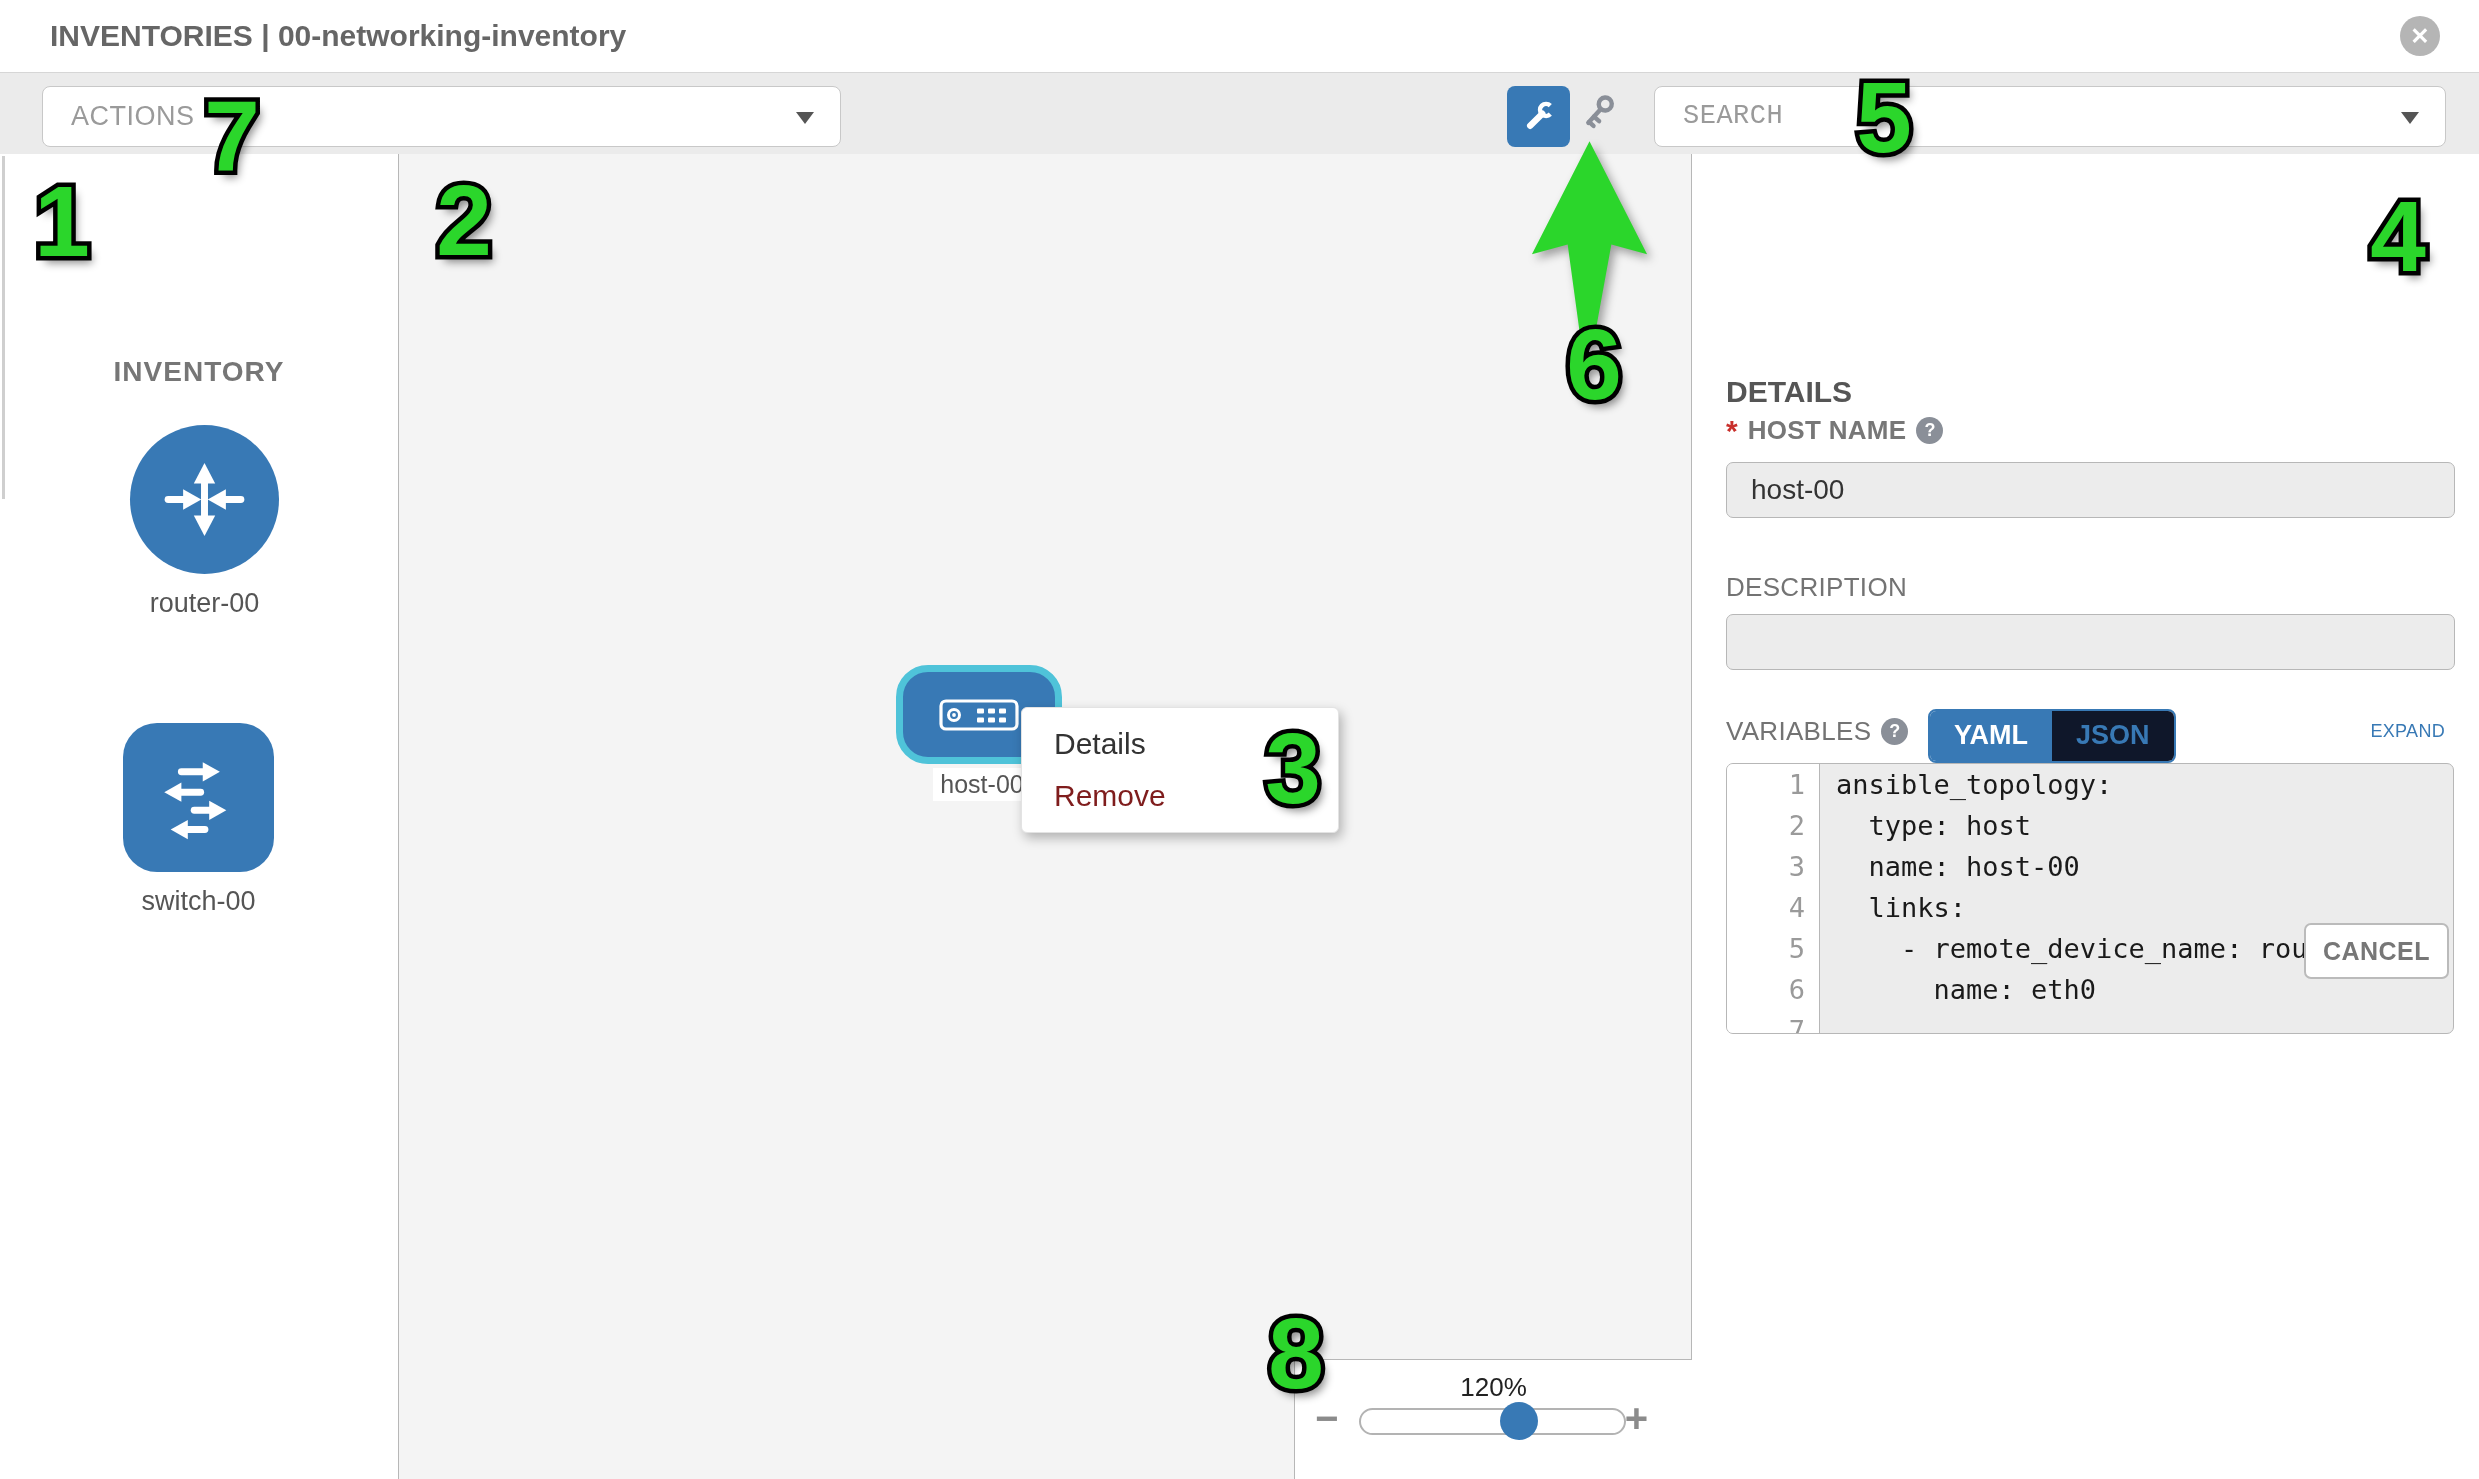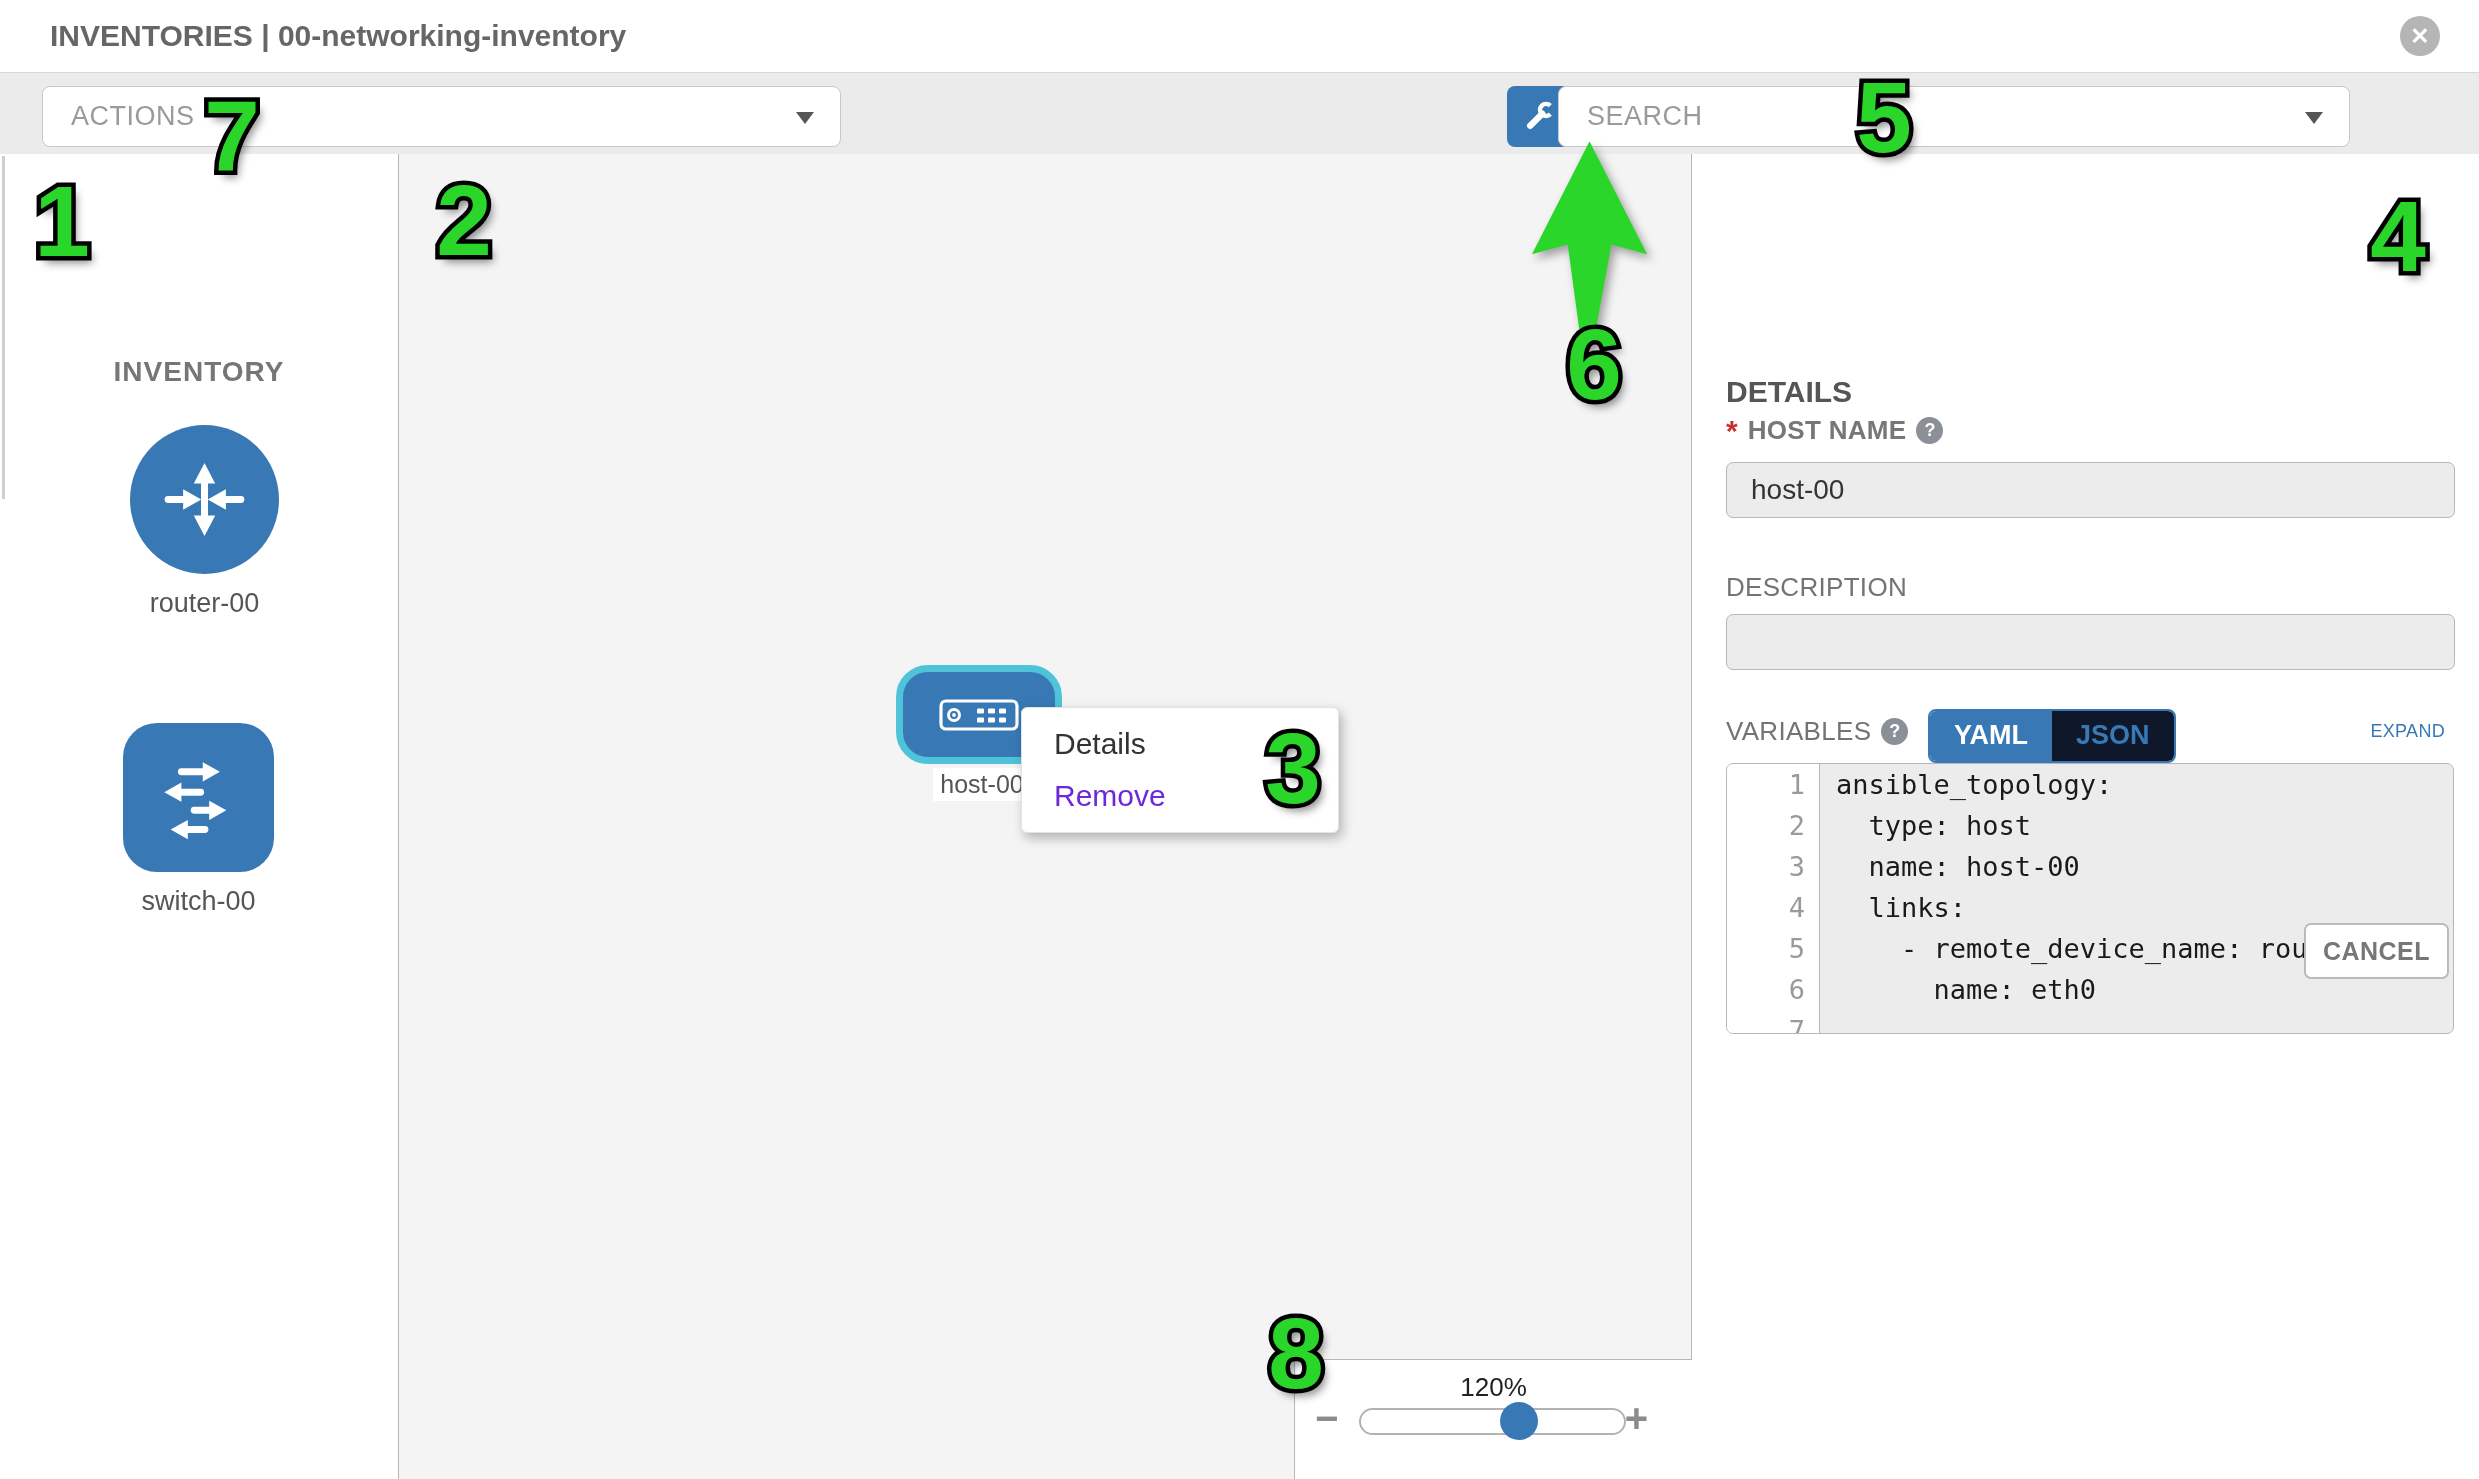"SEARCH" .search-box { font-family: none -> Liberation Mono, monospace; left: 1558px -> 1654px }
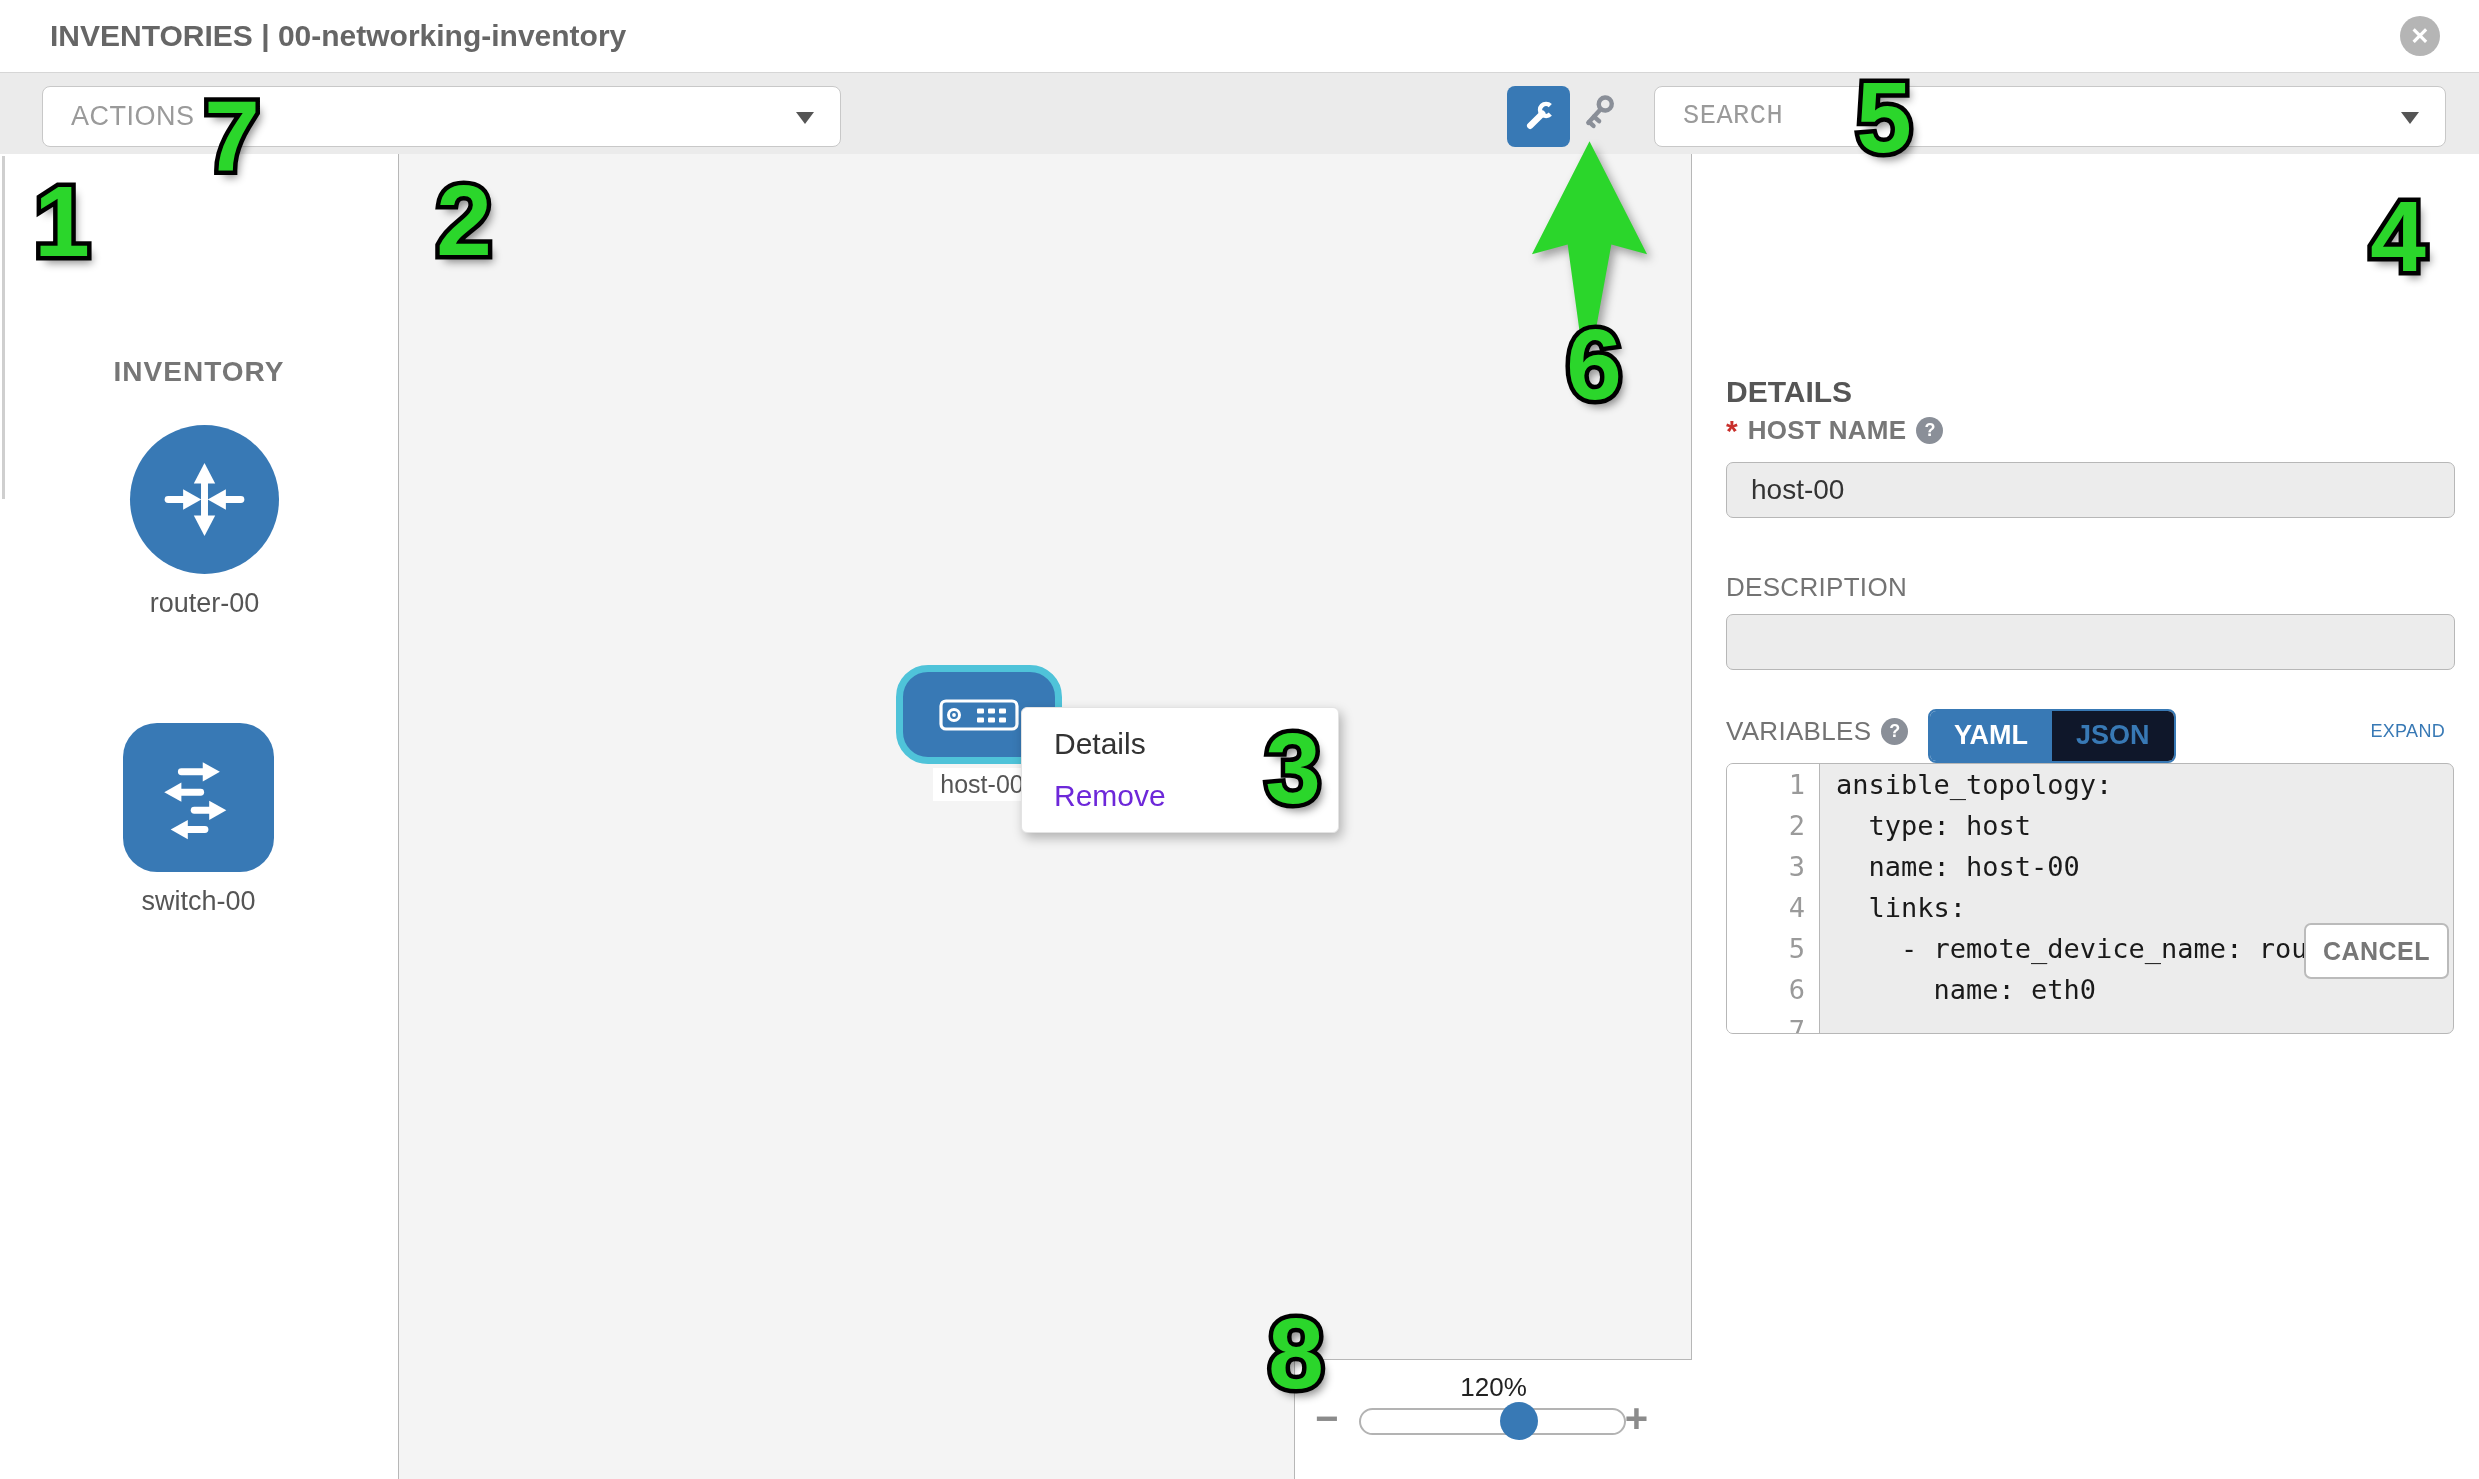"Remove" .ctx-item.remove { color: #6d28d9 -> #7f1d1d }
